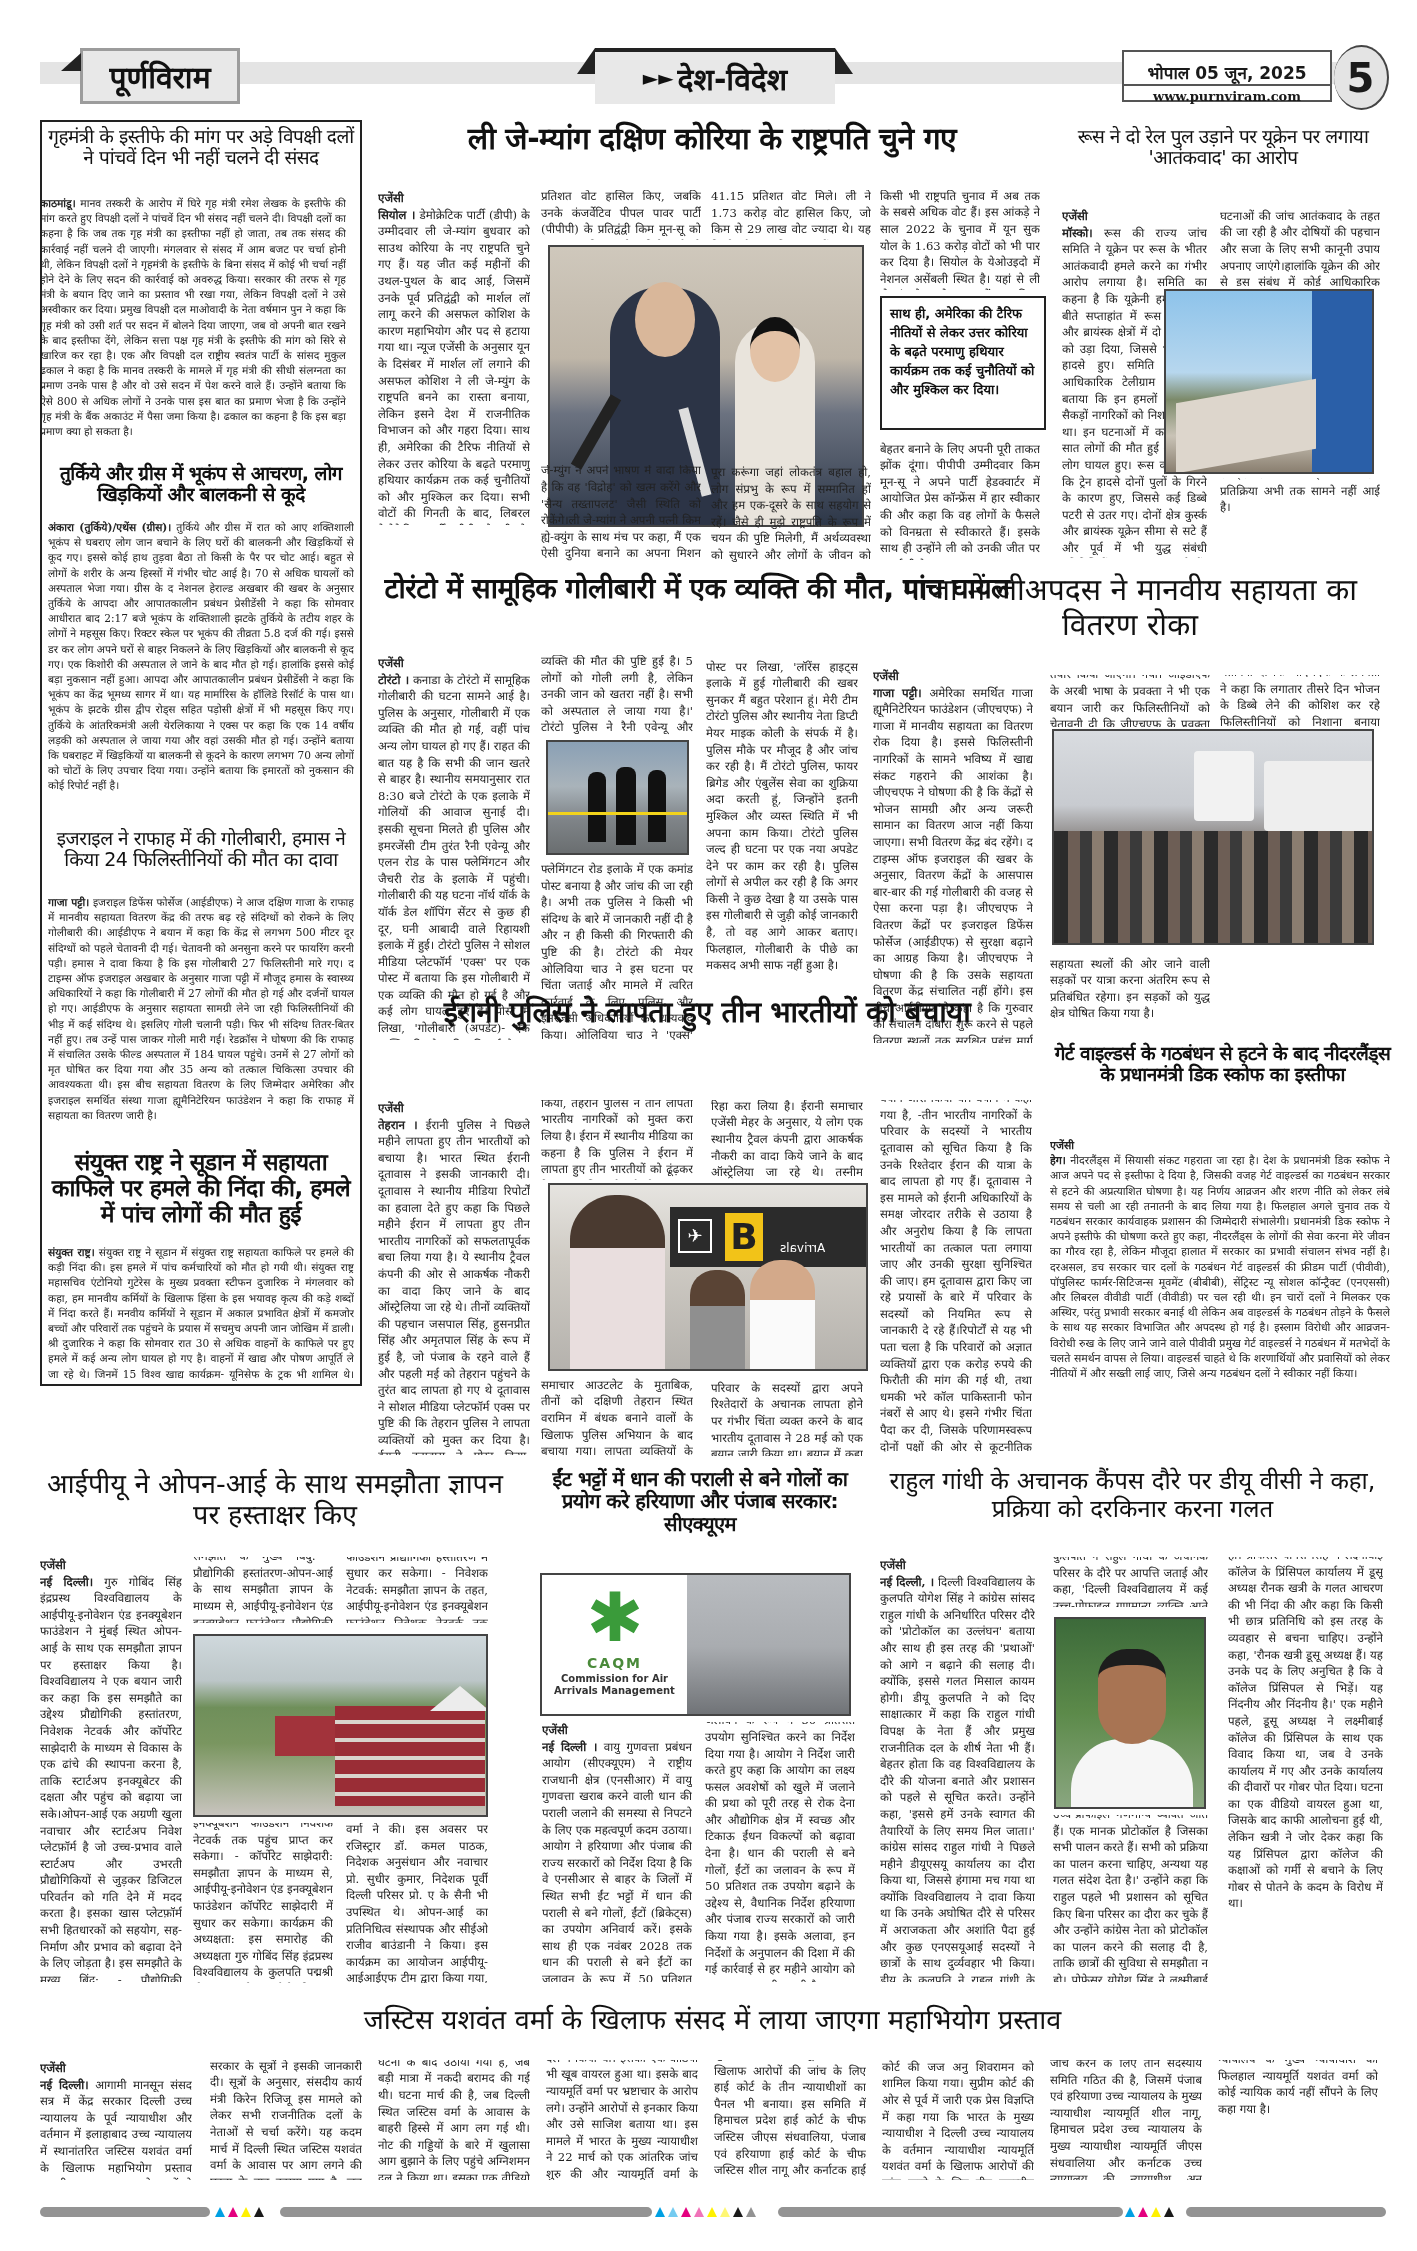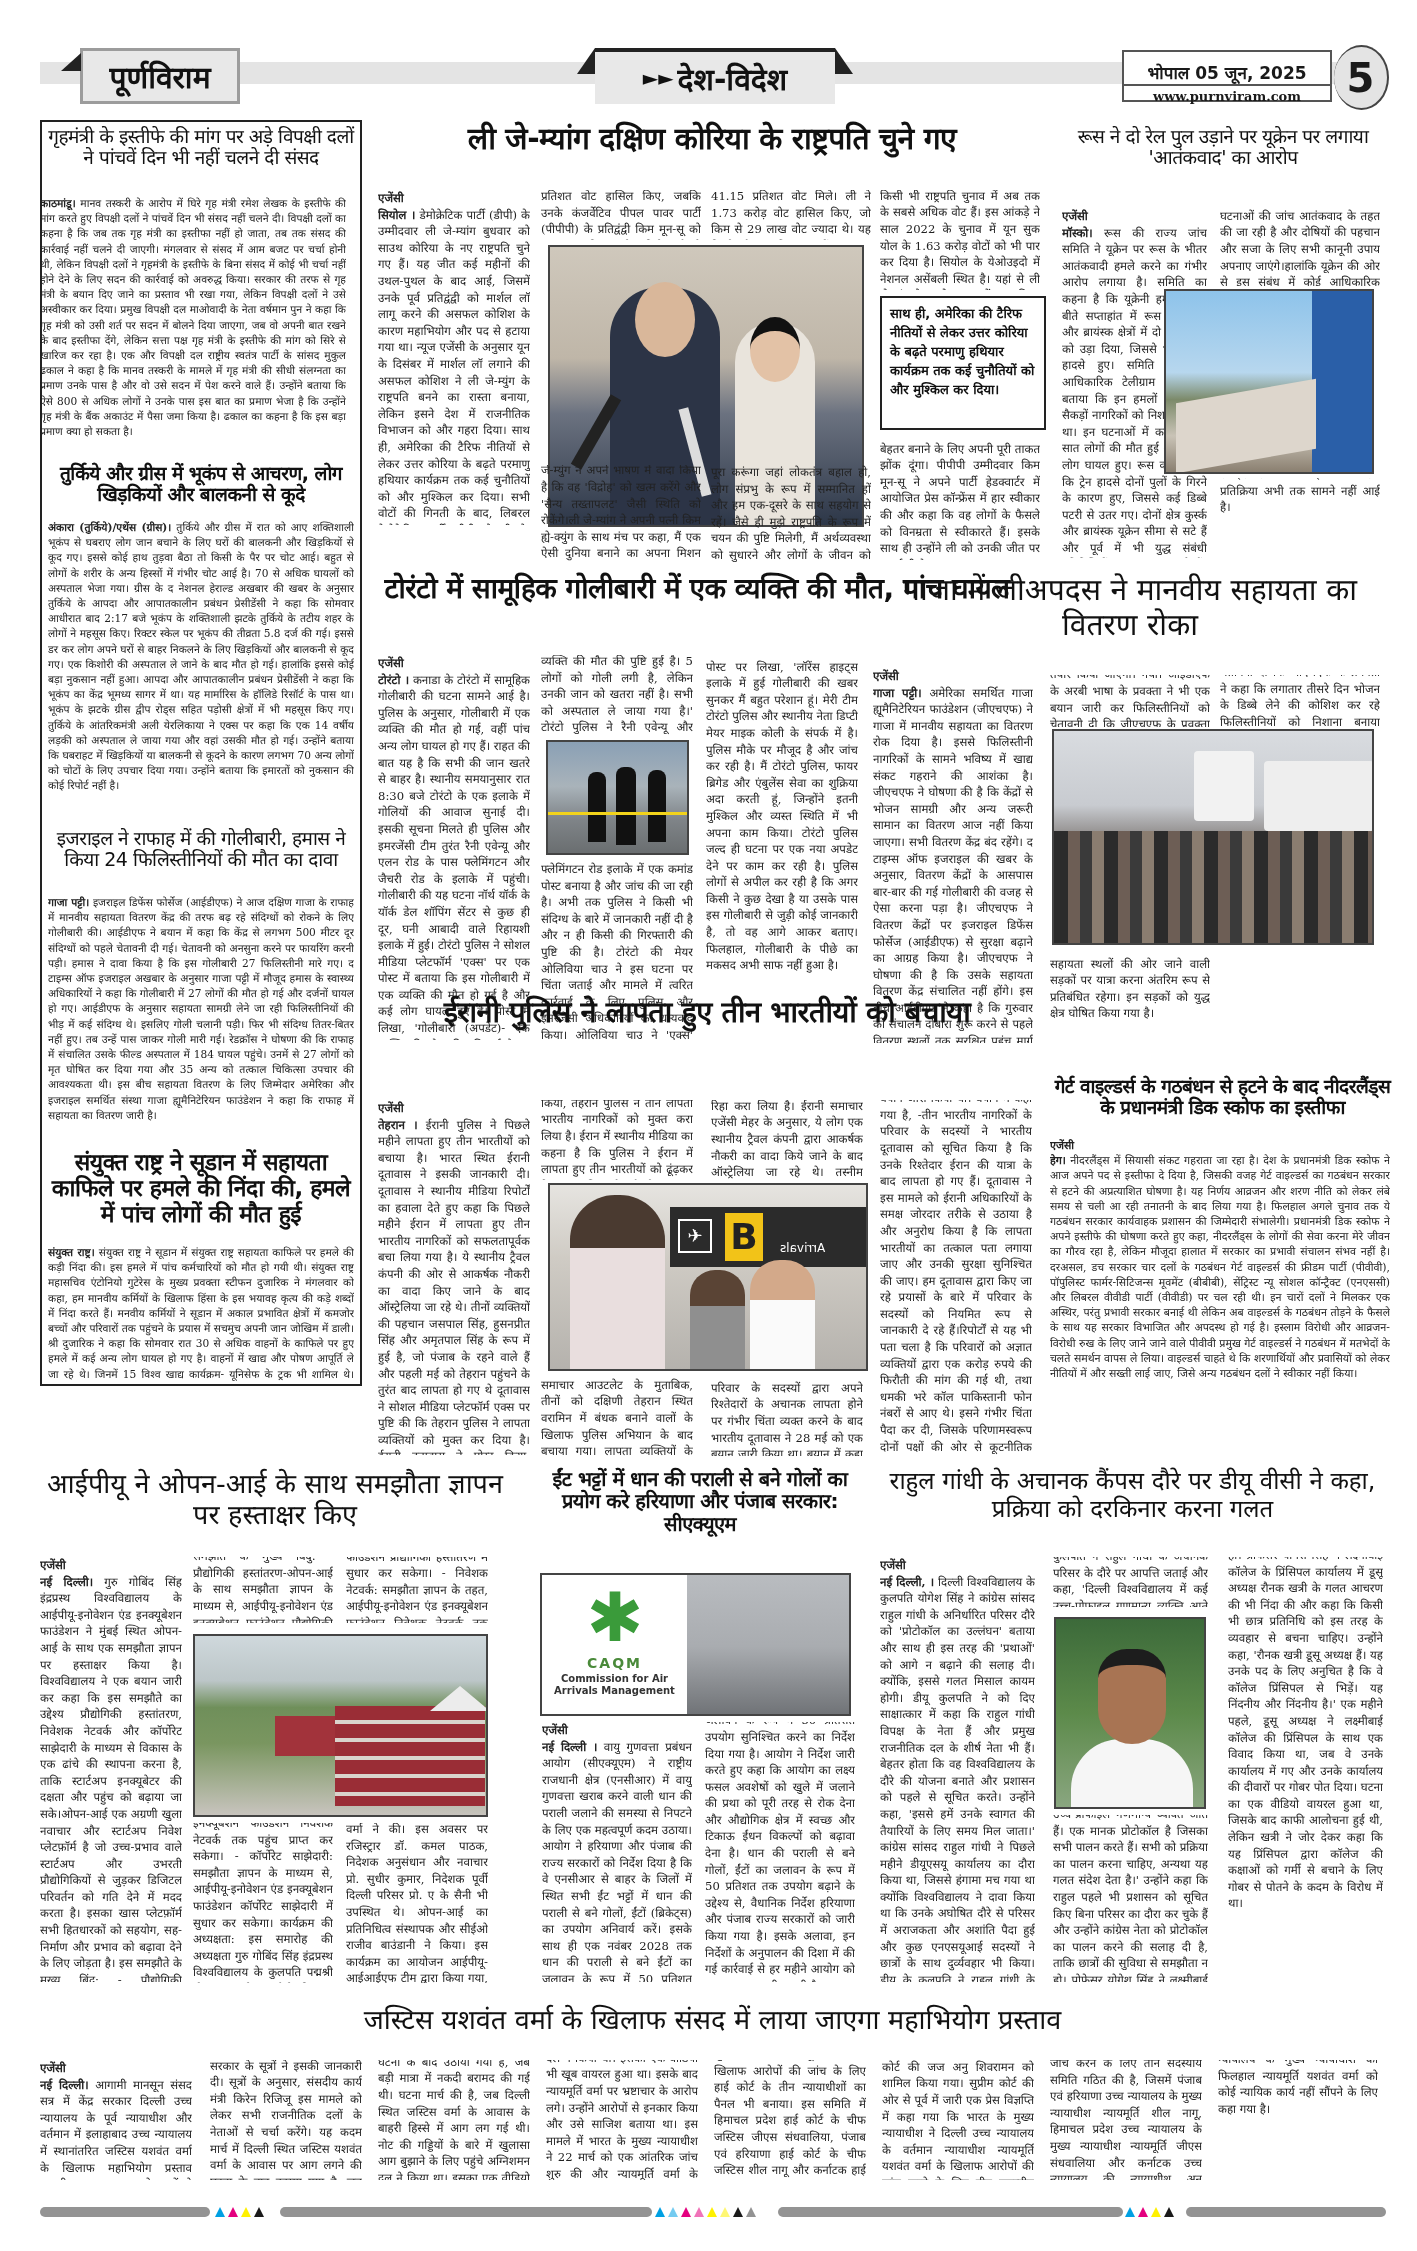"गेर्ट वाइल्डर्स के गठबंधन से" div.abs { top: 1076px -> 1043px }
